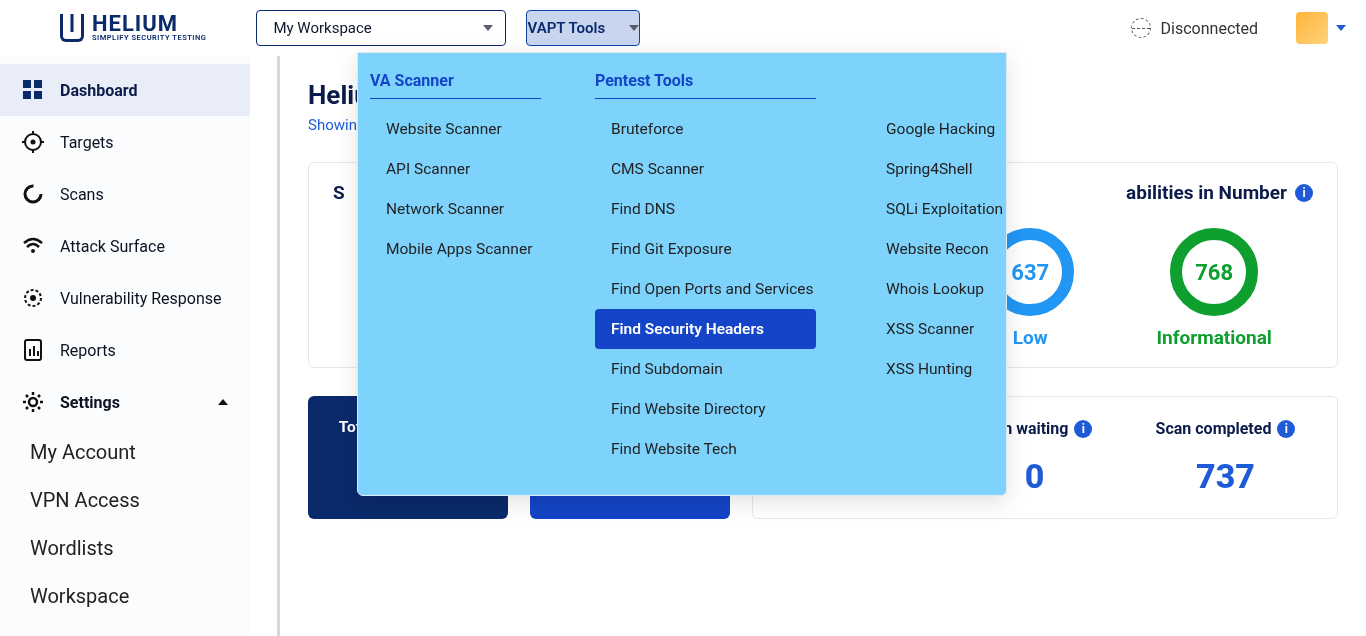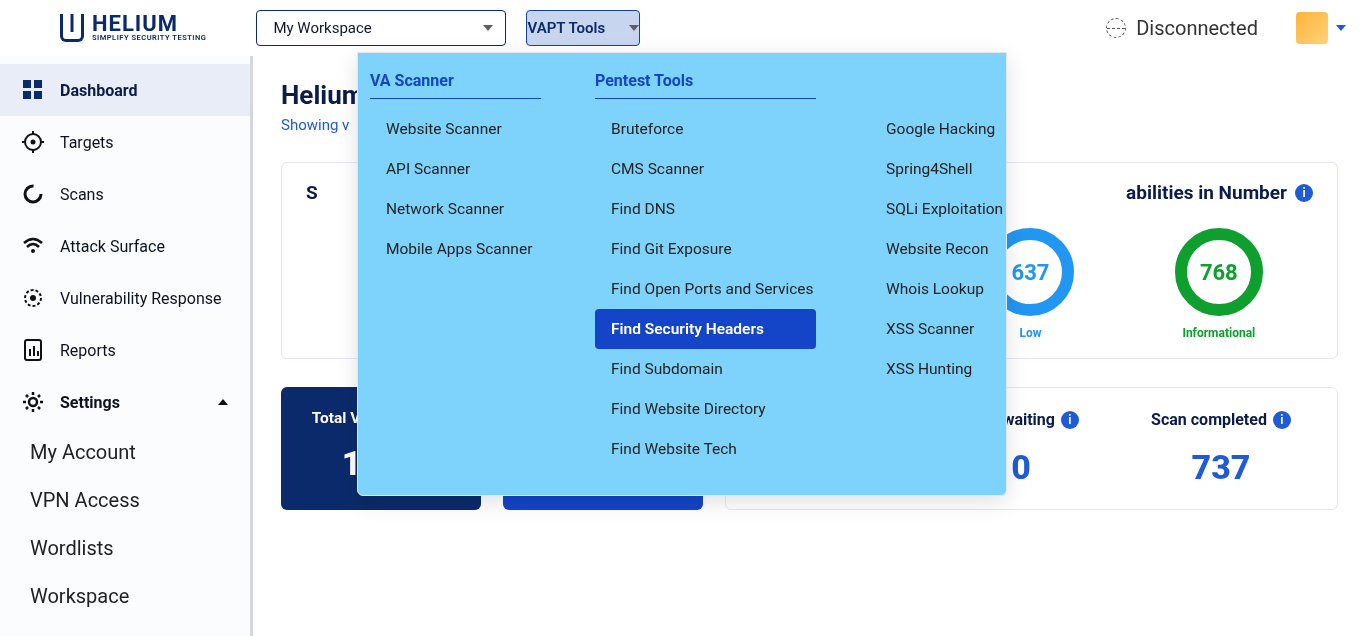"Disconnected" .conn { font-size: 20px -> 16px }
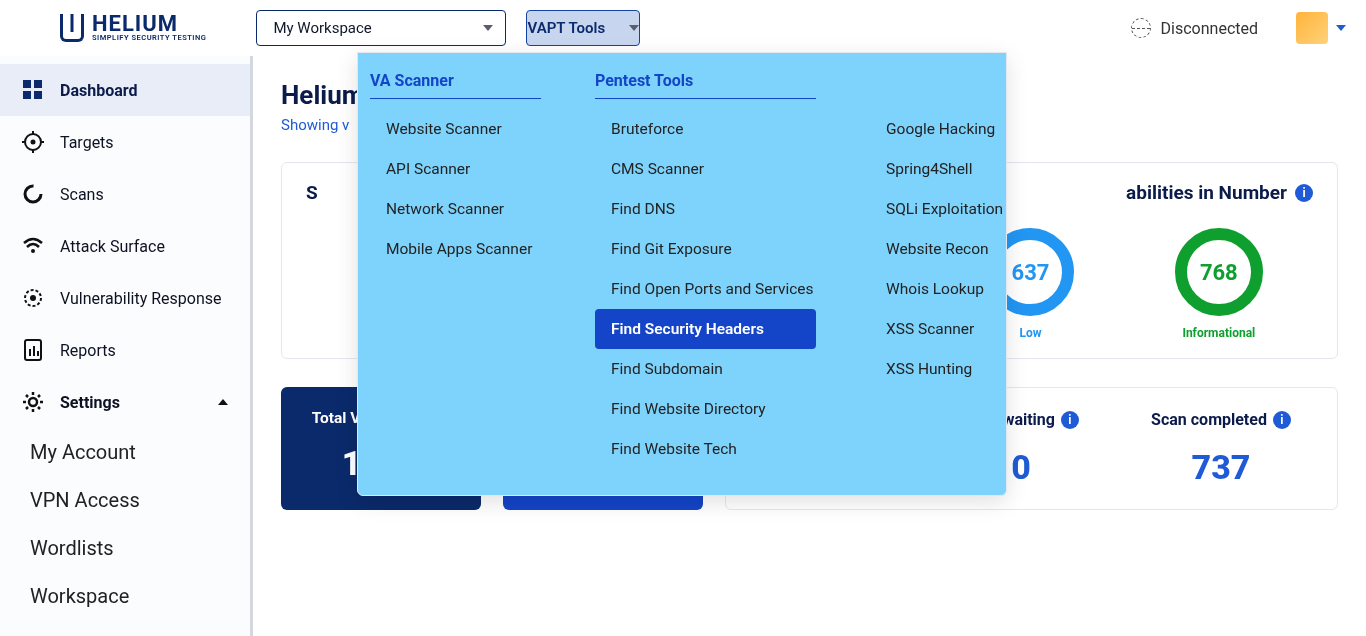"Dashboard" .layout { gap: none -> 27px }
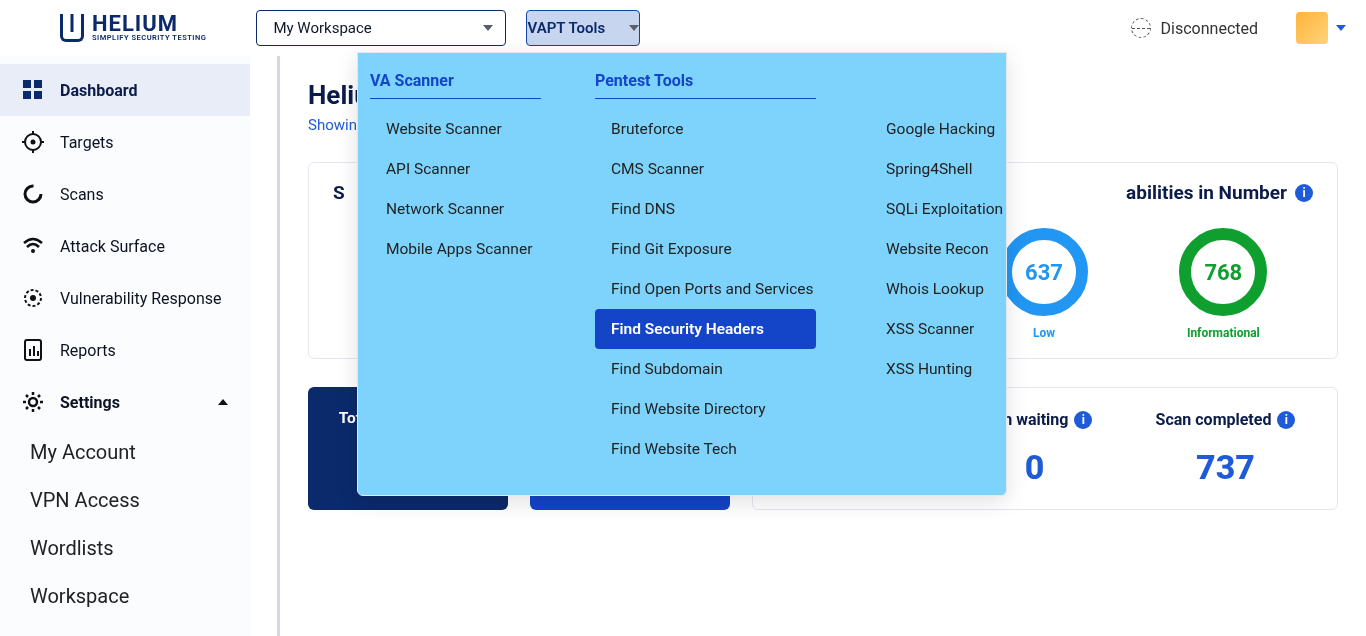"Low" .donut-label { font-size: 12px -> 19px }
